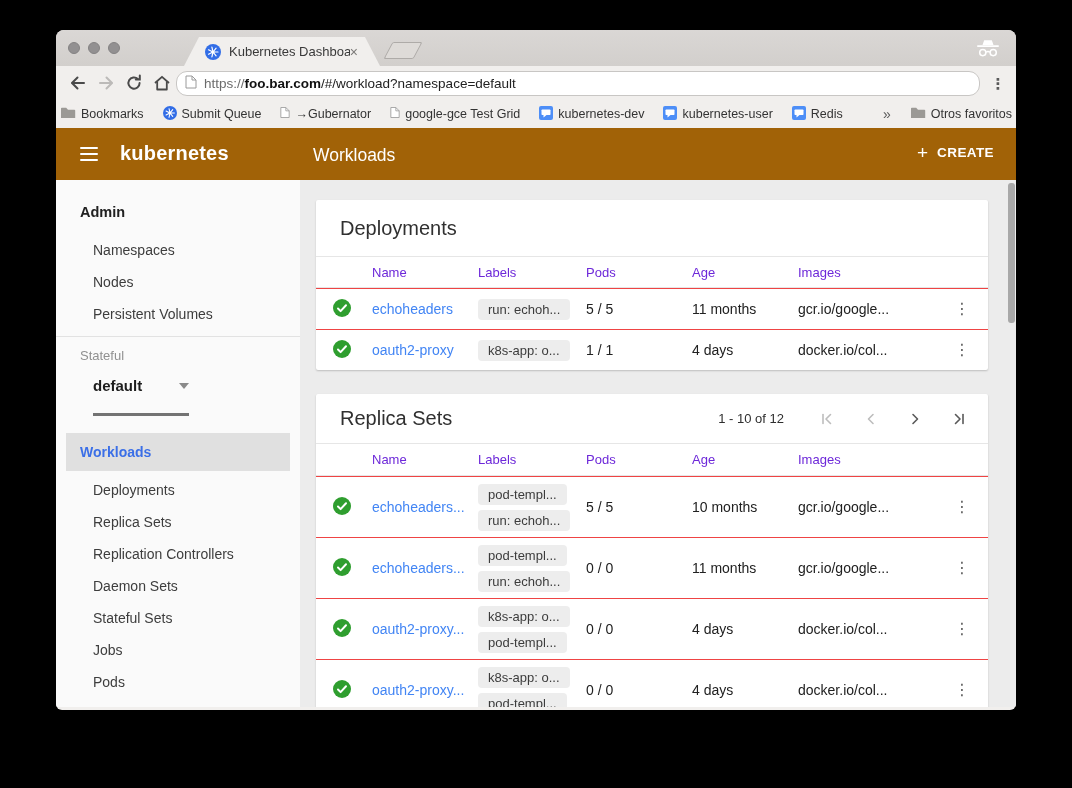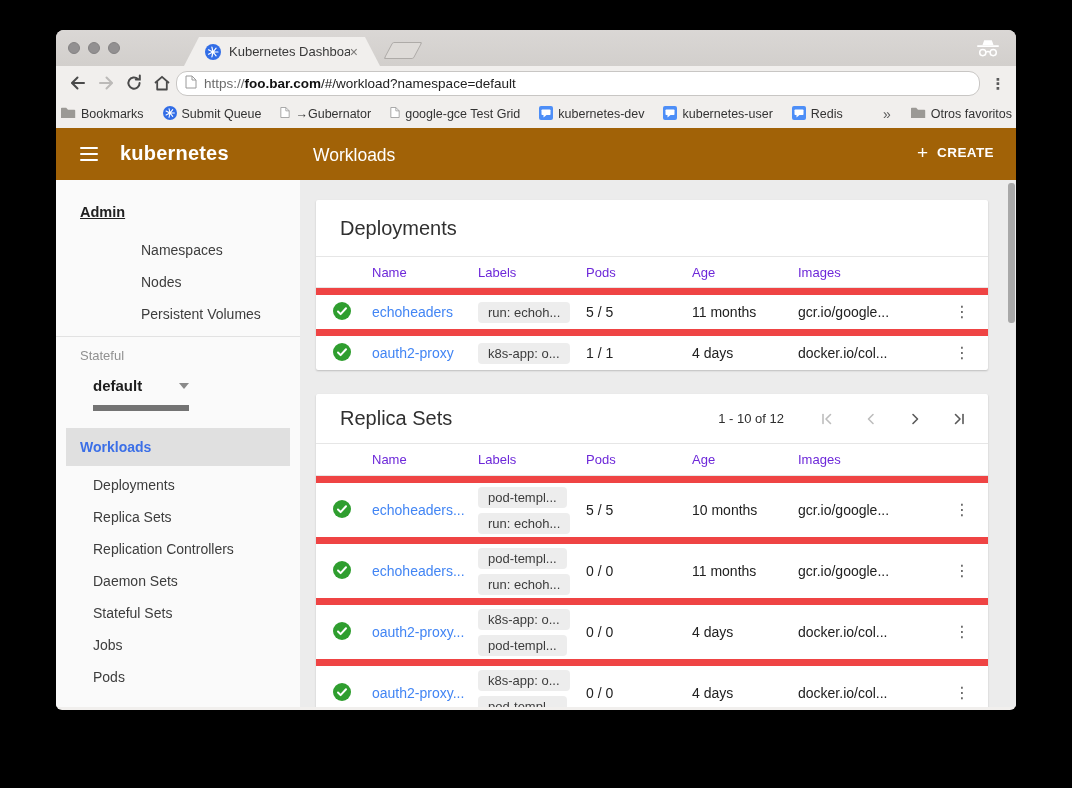"Admin" .side-heading { text-decoration: underline -> none }
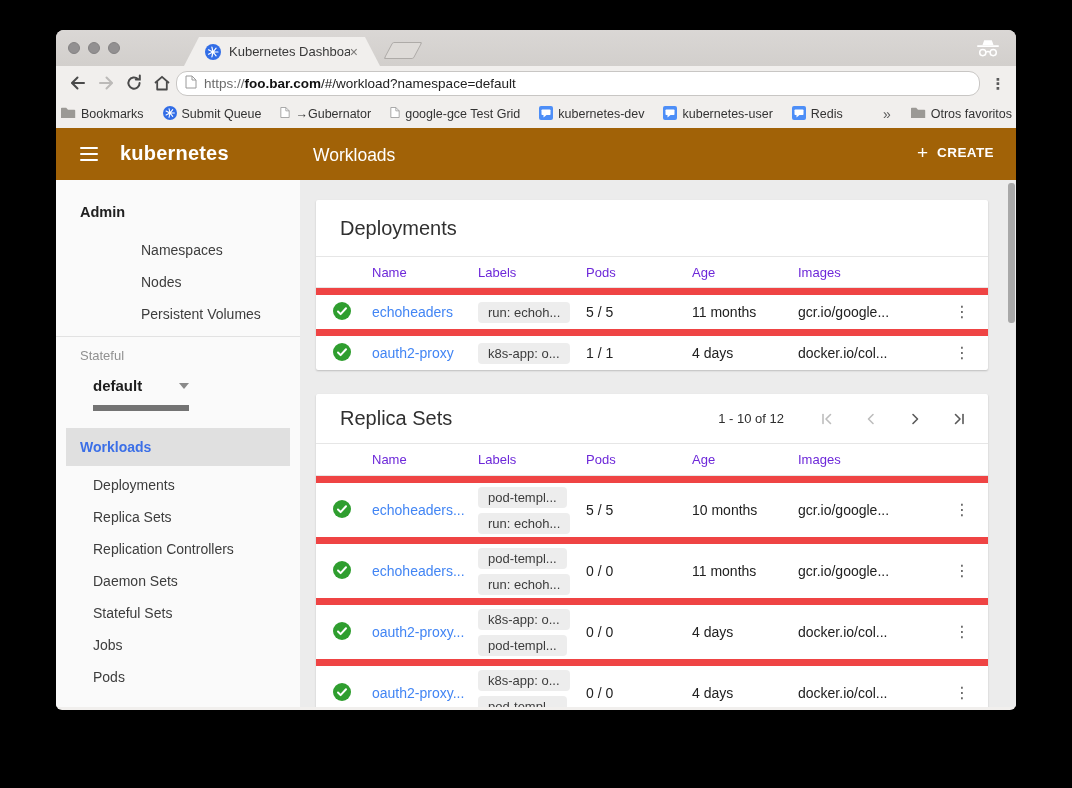"Namespaces" .side-sub { margin-left: 48px -> none }
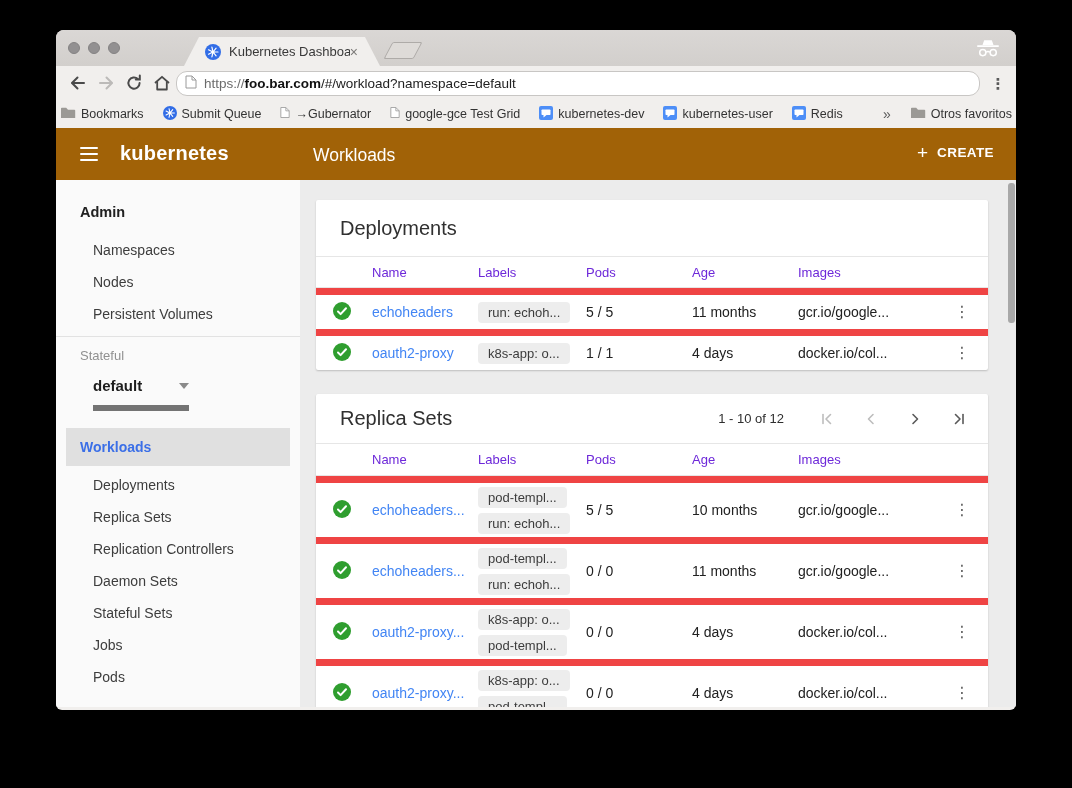"echoheaders" .trow { border-top: 7px solid #ef4444 -> 1px solid #ef4444 }
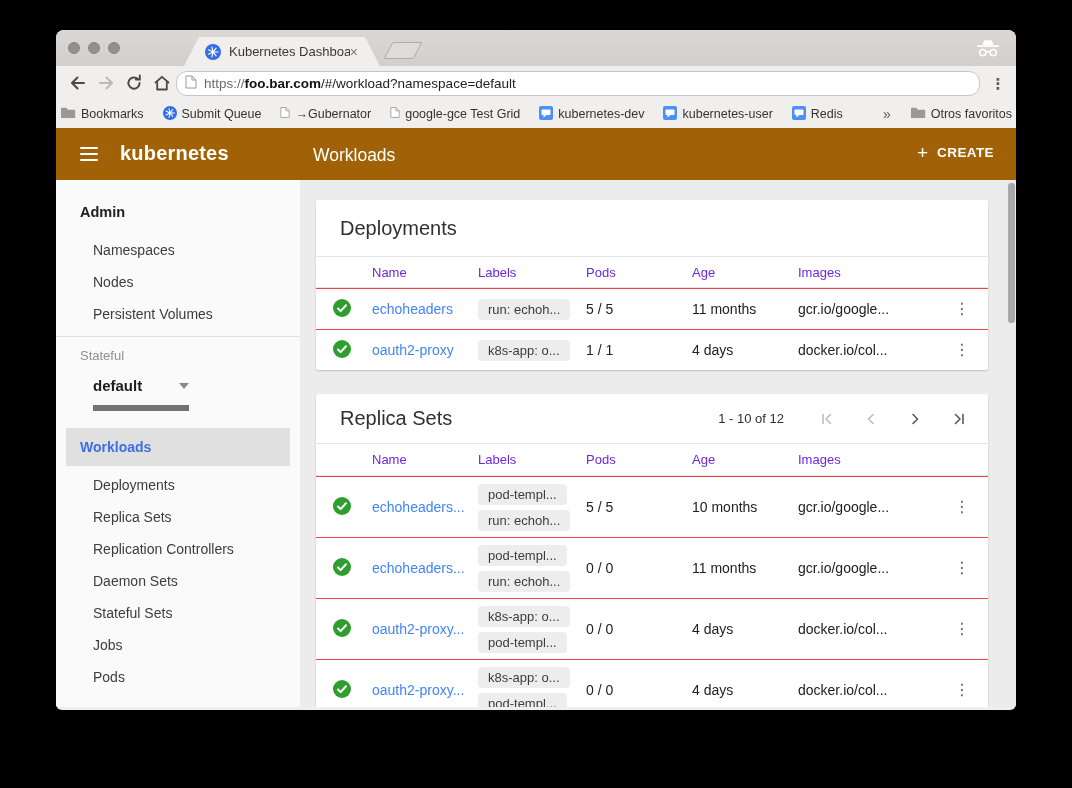"default" .ns-select { border-bottom: 6px solid #737373 -> 3px solid #737373; padding-bottom: 11px -> 19px }
